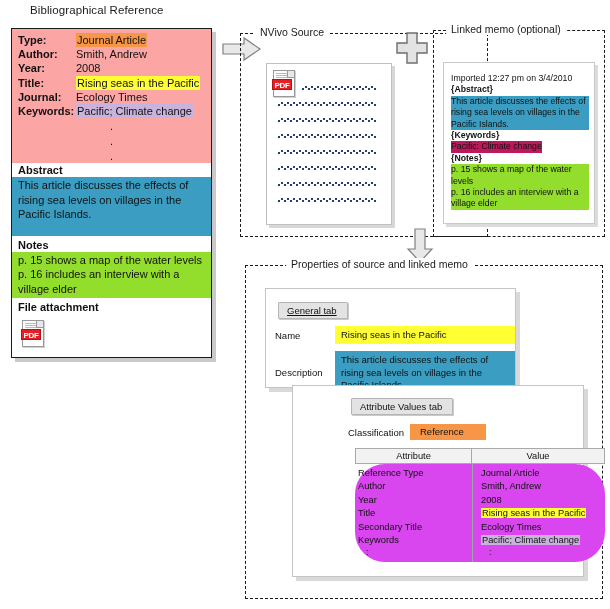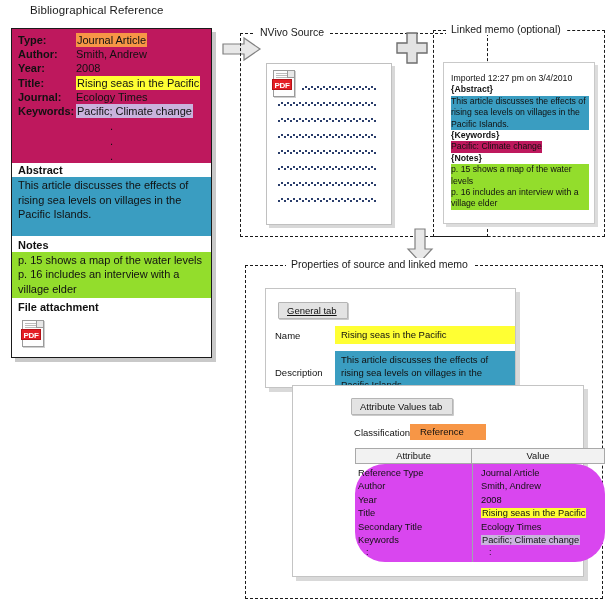"Type:" .field-block { background: #be185d -> #fca5a5 }
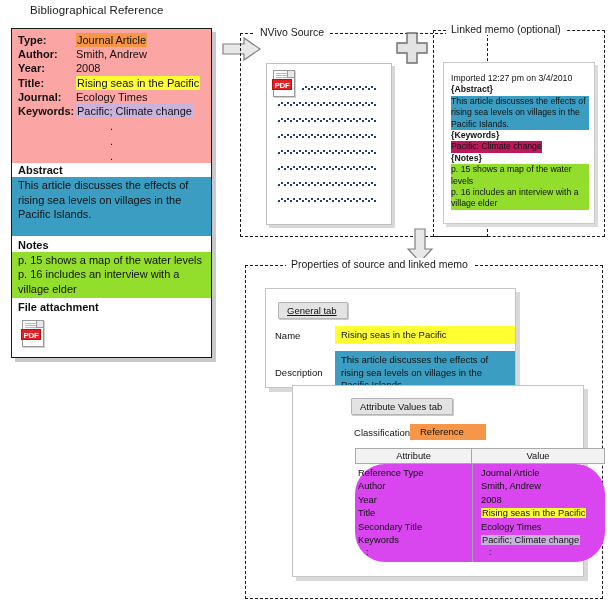"Classification" .cls-row { text-align: right -> none }
